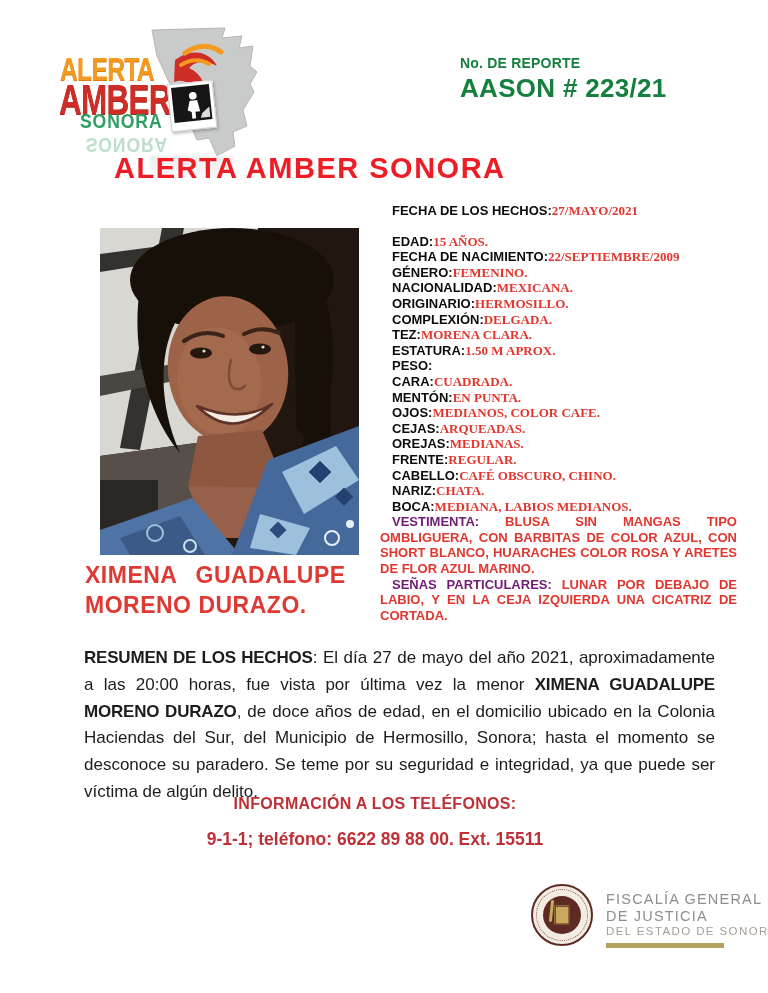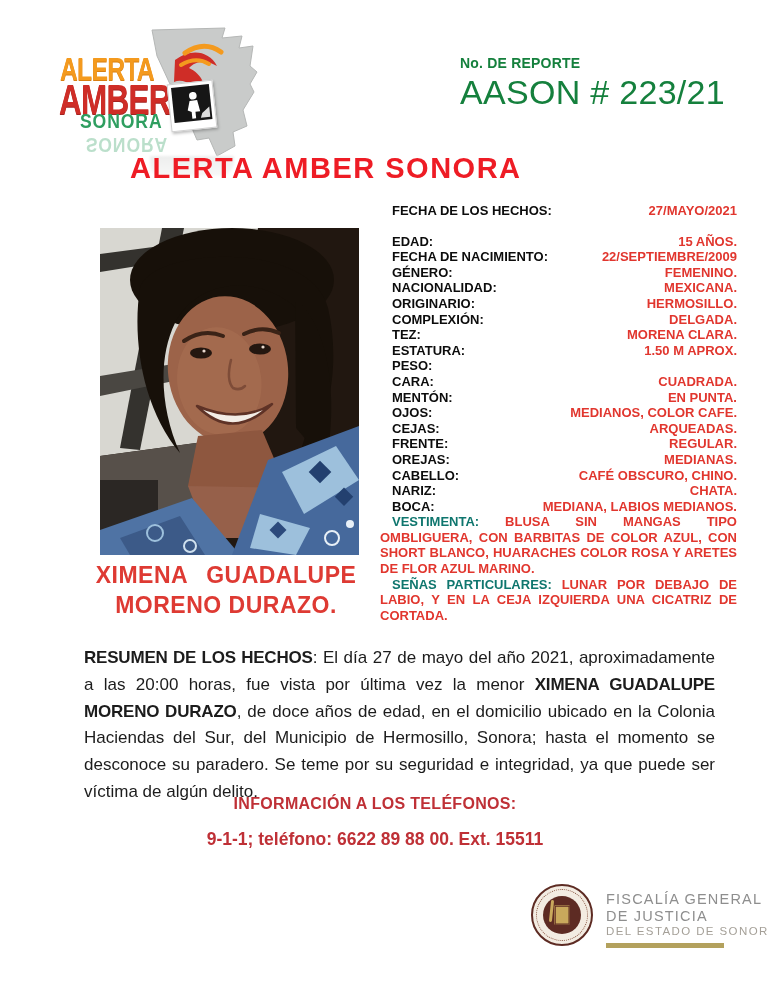"AASON # 223/21" .report-number { font-size: 34px -> 26px; font-weight: 400 -> 700 }
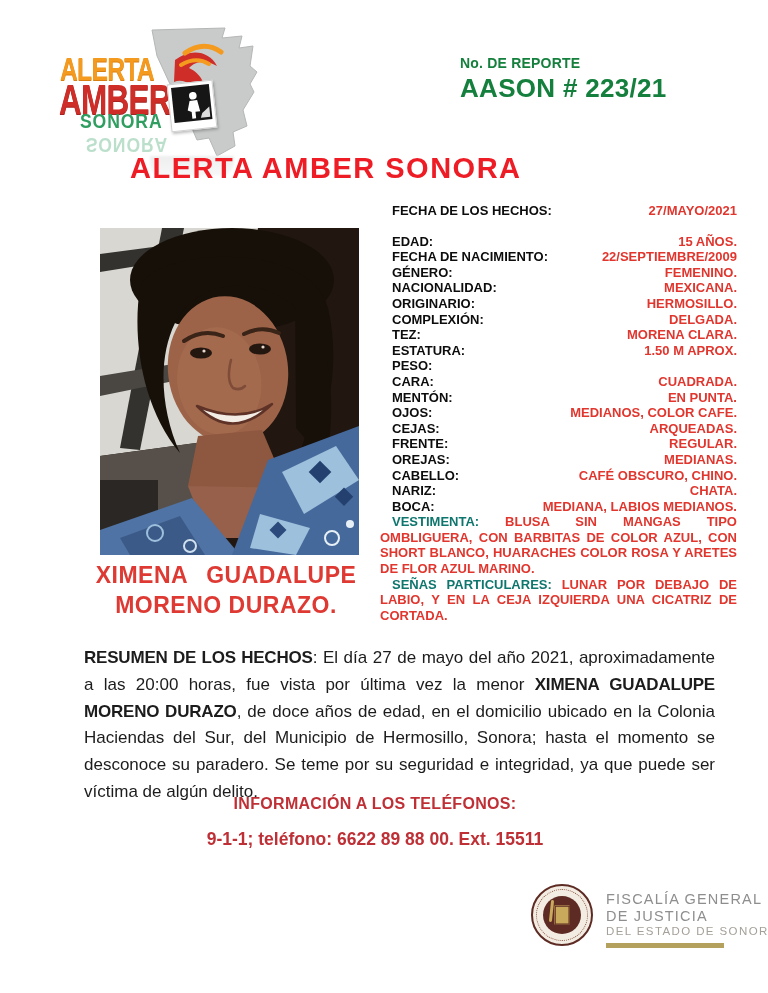"ALERTA AMBER SONORA" .main-title { left: 130px -> 114px }
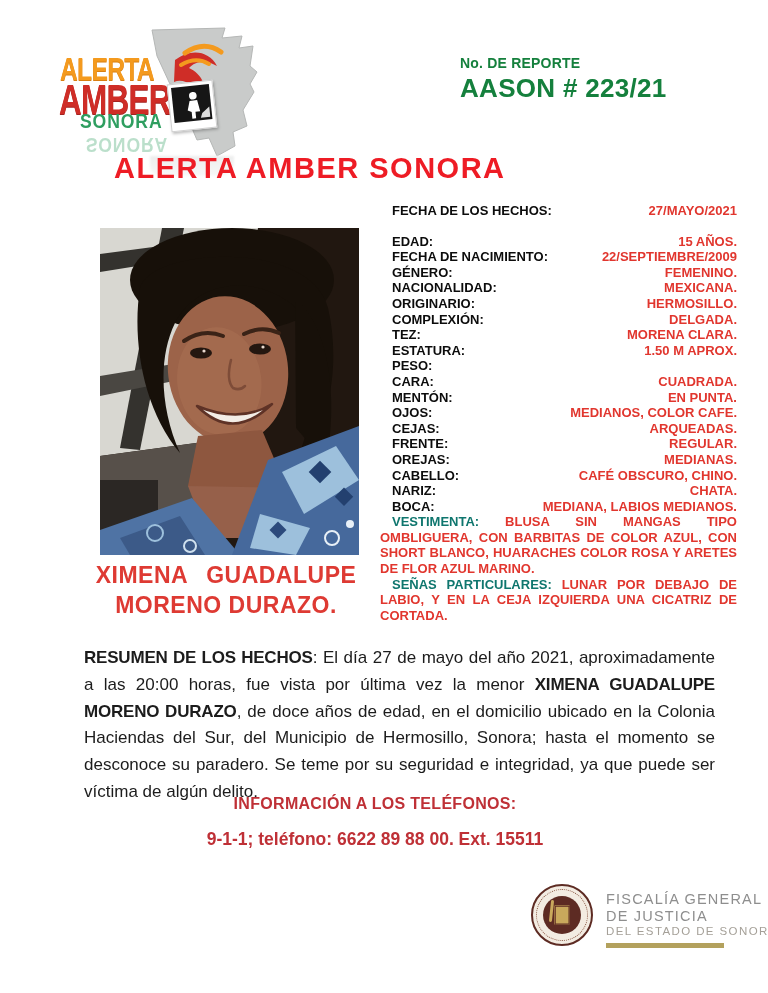"27/MAYO/2021" .fvalue { font-family: none -> Liberation Serif, serif; text-align: right -> left }
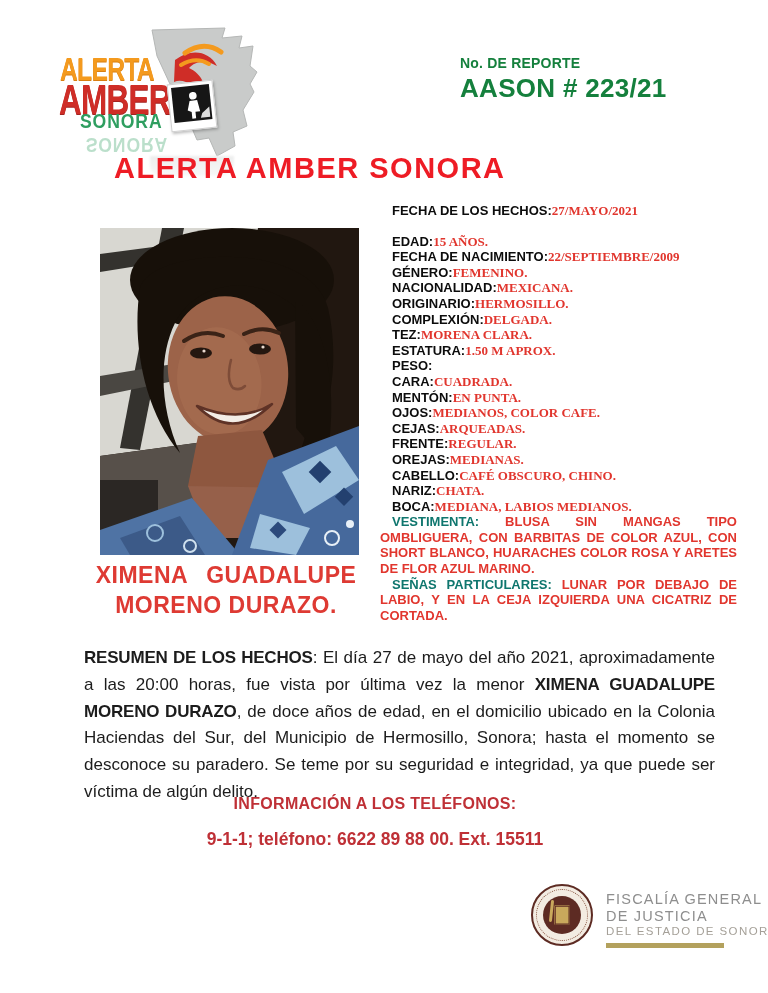"FRENTE:" div.field-row { order: before "OREJAS:" -> after "OREJAS:" }
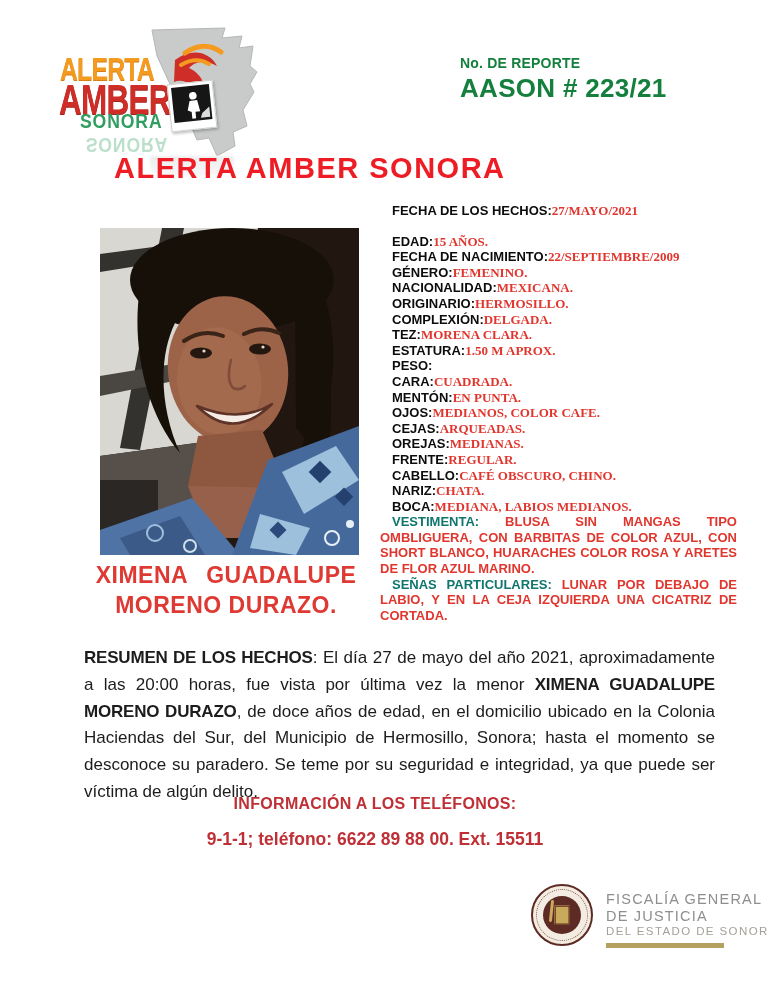"VESTIMENTA:" .field-para .flabel { color: #0f766e -> #701a75 }
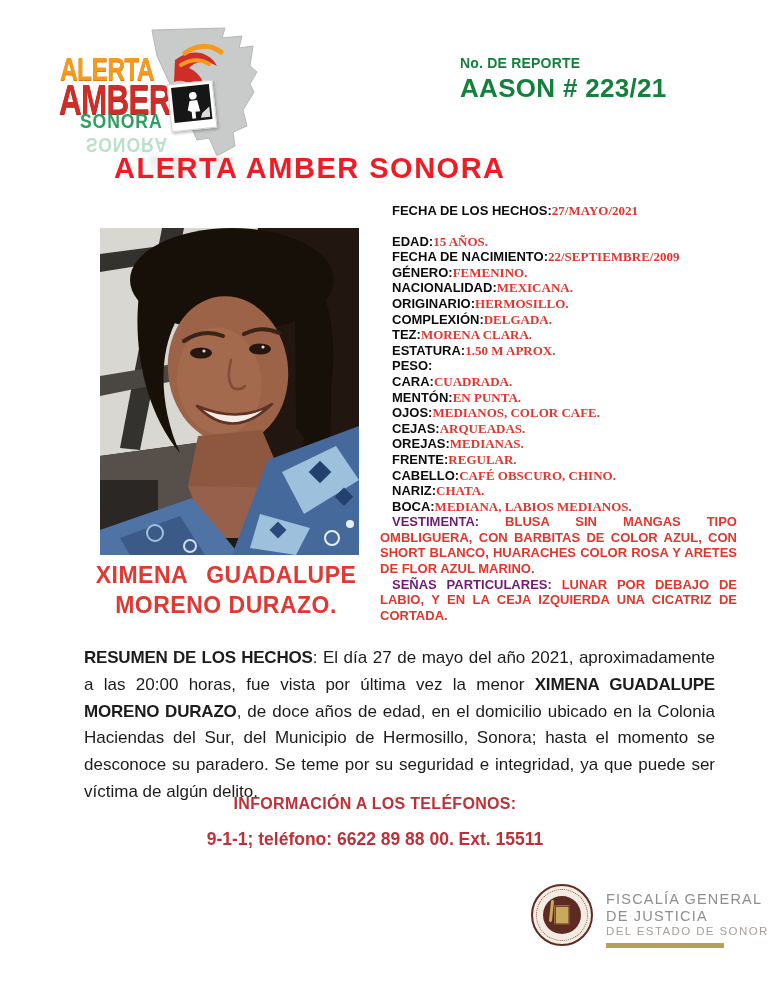"XIMENA GUADALUPE" .name-block { text-align: center -> none }
